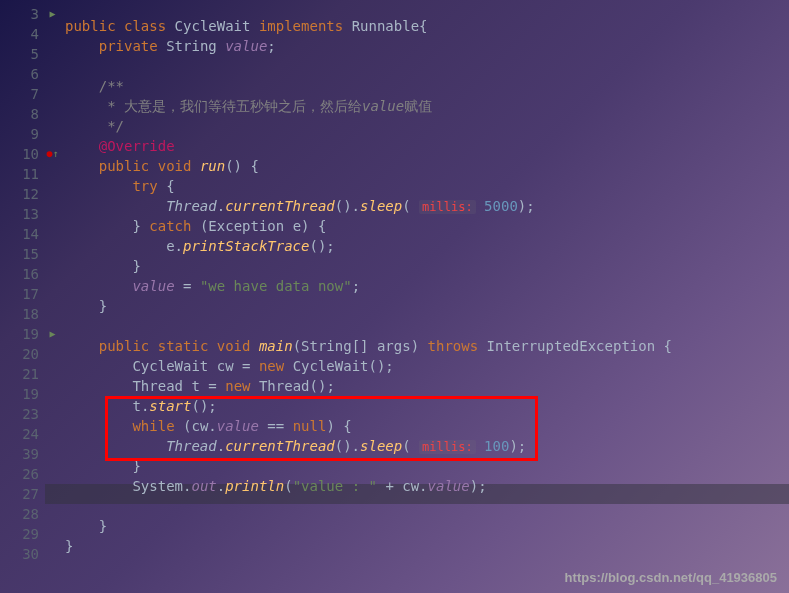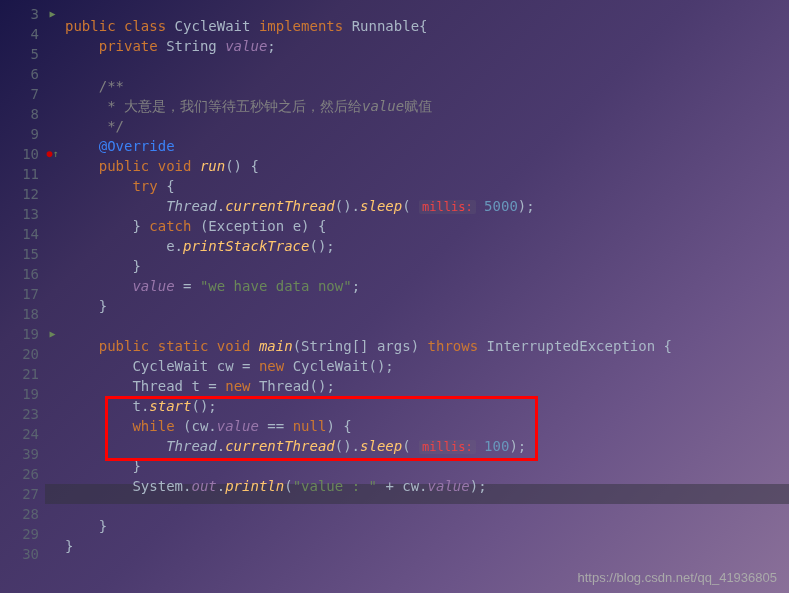"@Override" .anno { color: #3b82f6 -> #be185d }
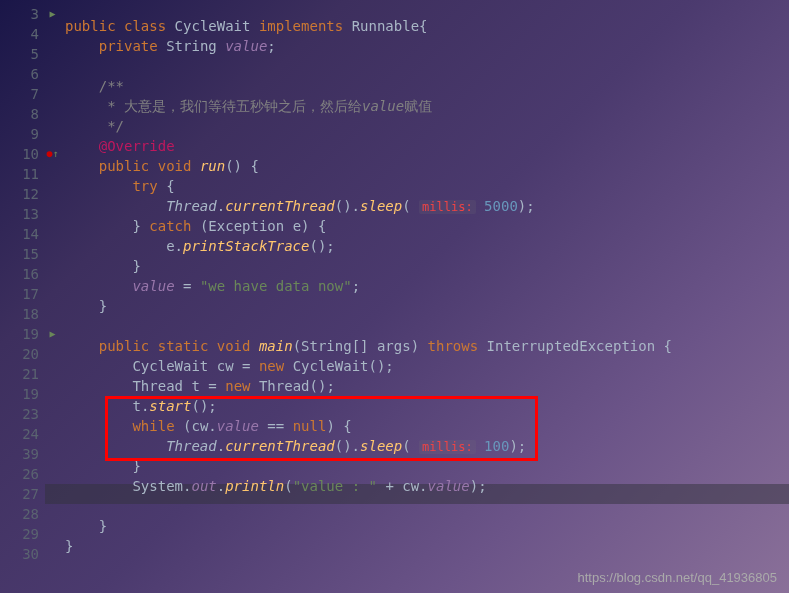"https://blog.csdn.net/qq_41936805" .watermark { font-weight: none -> bold }
